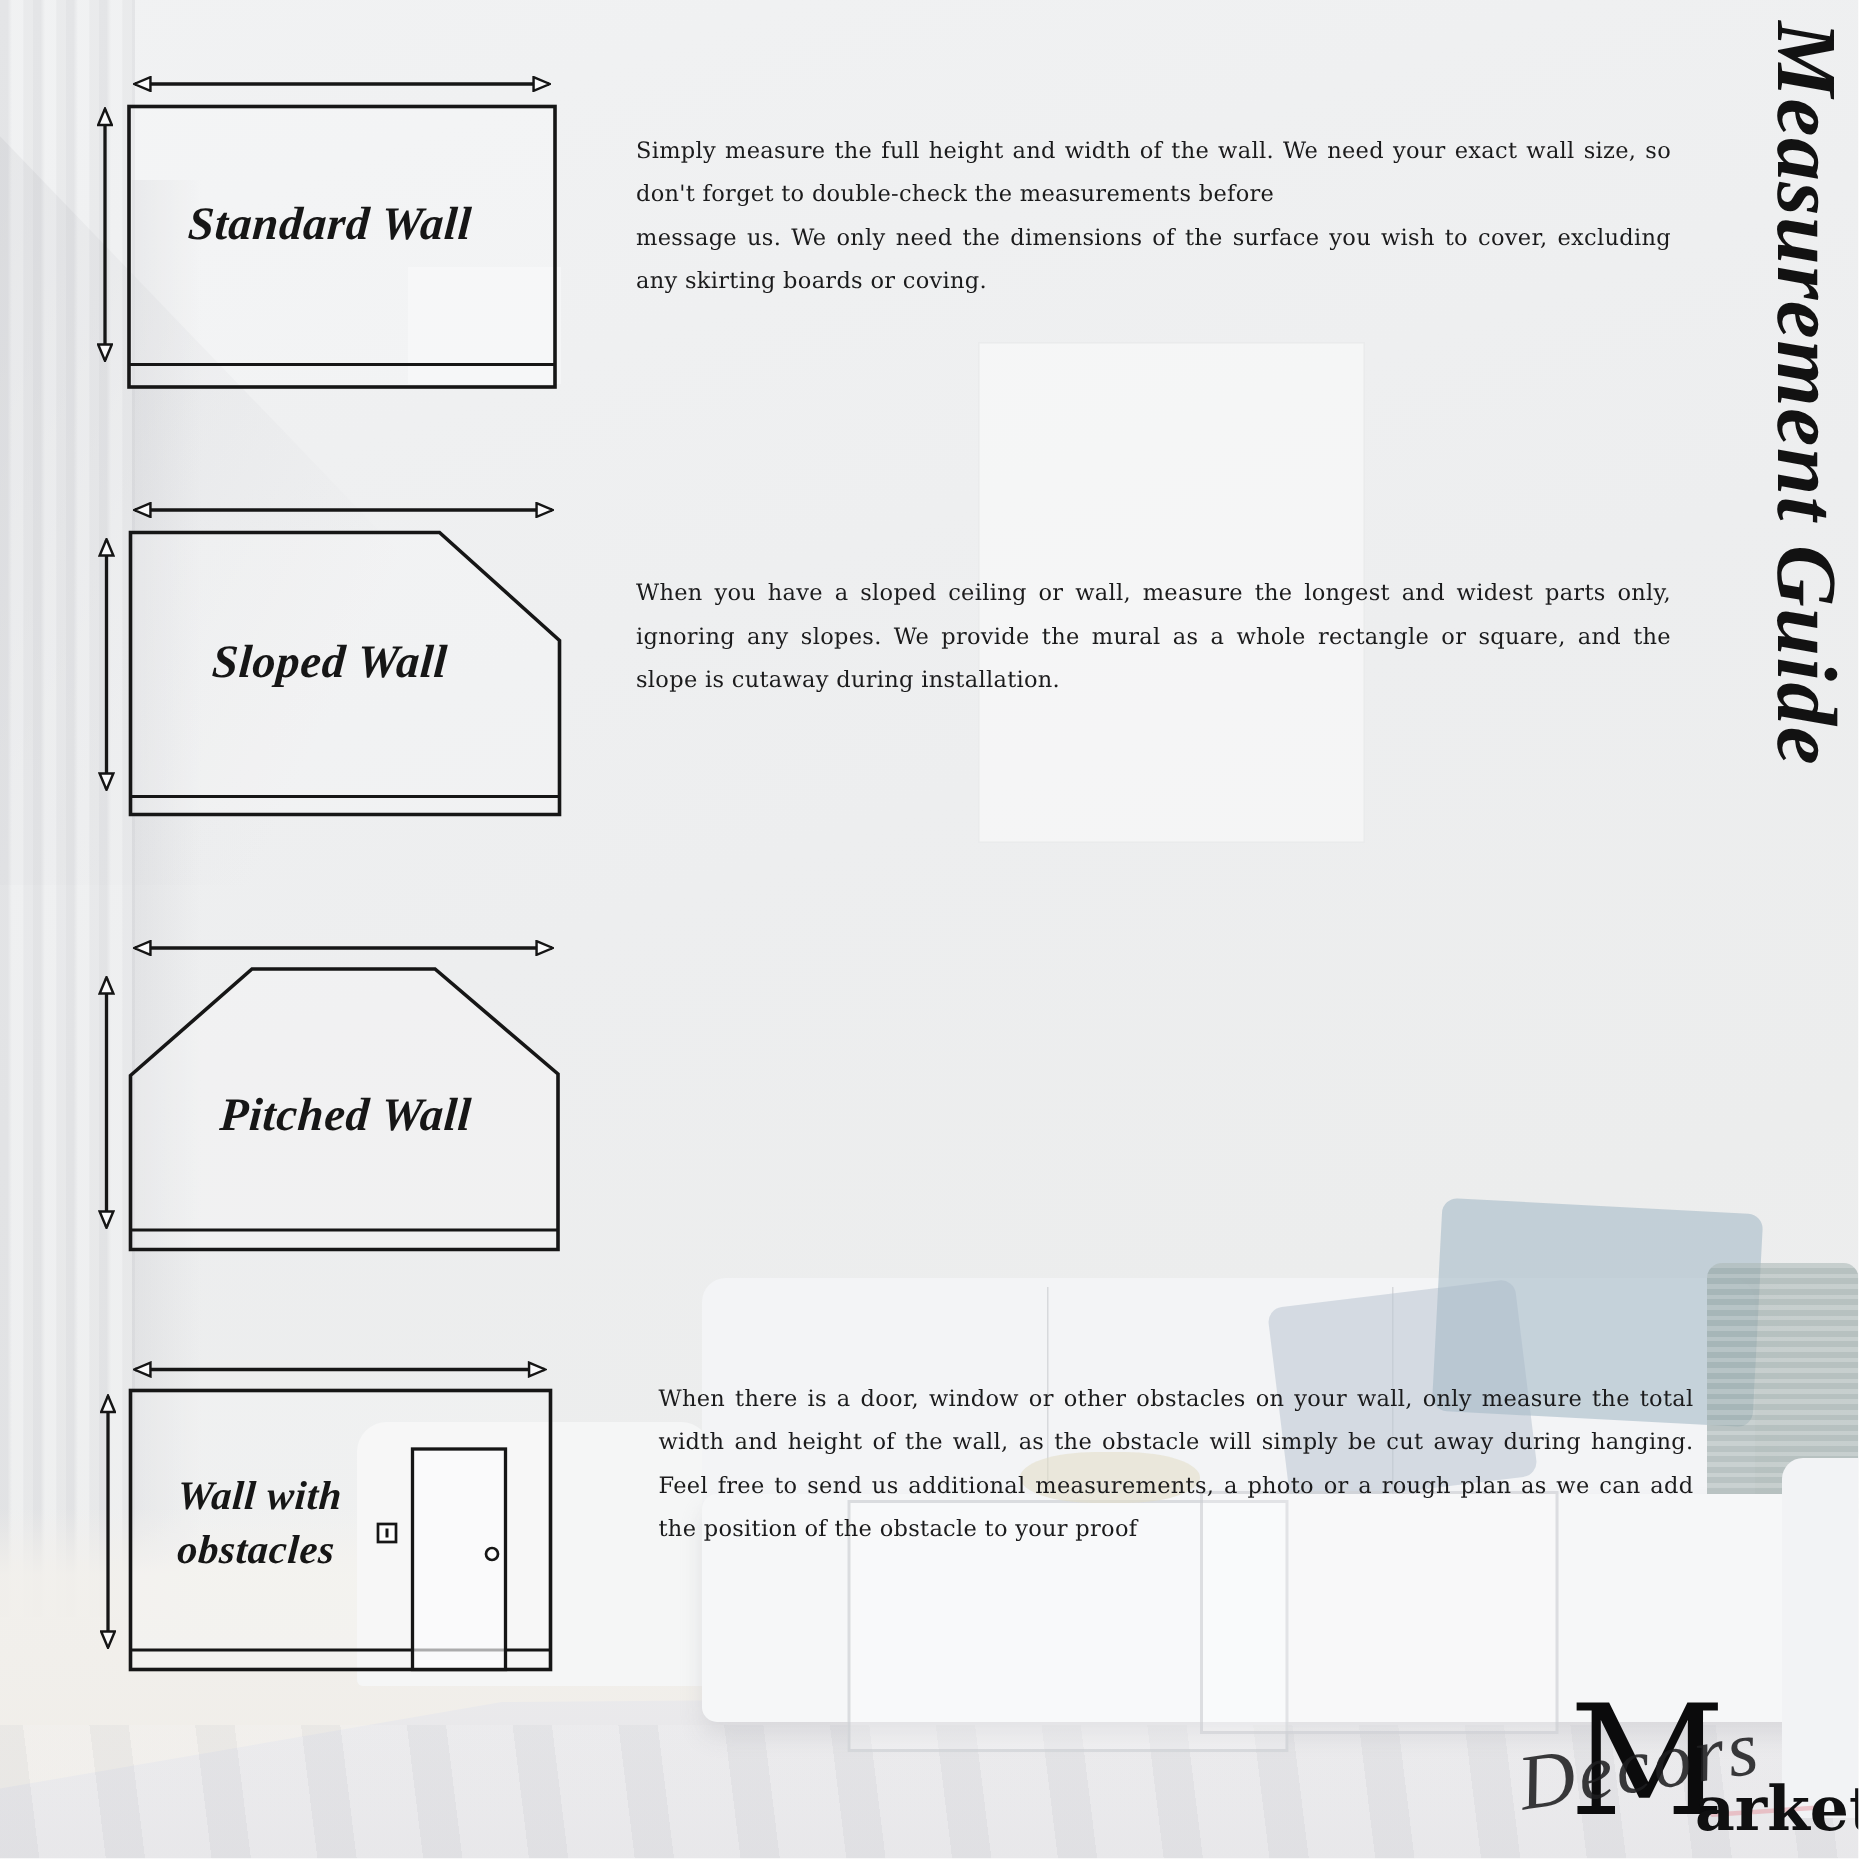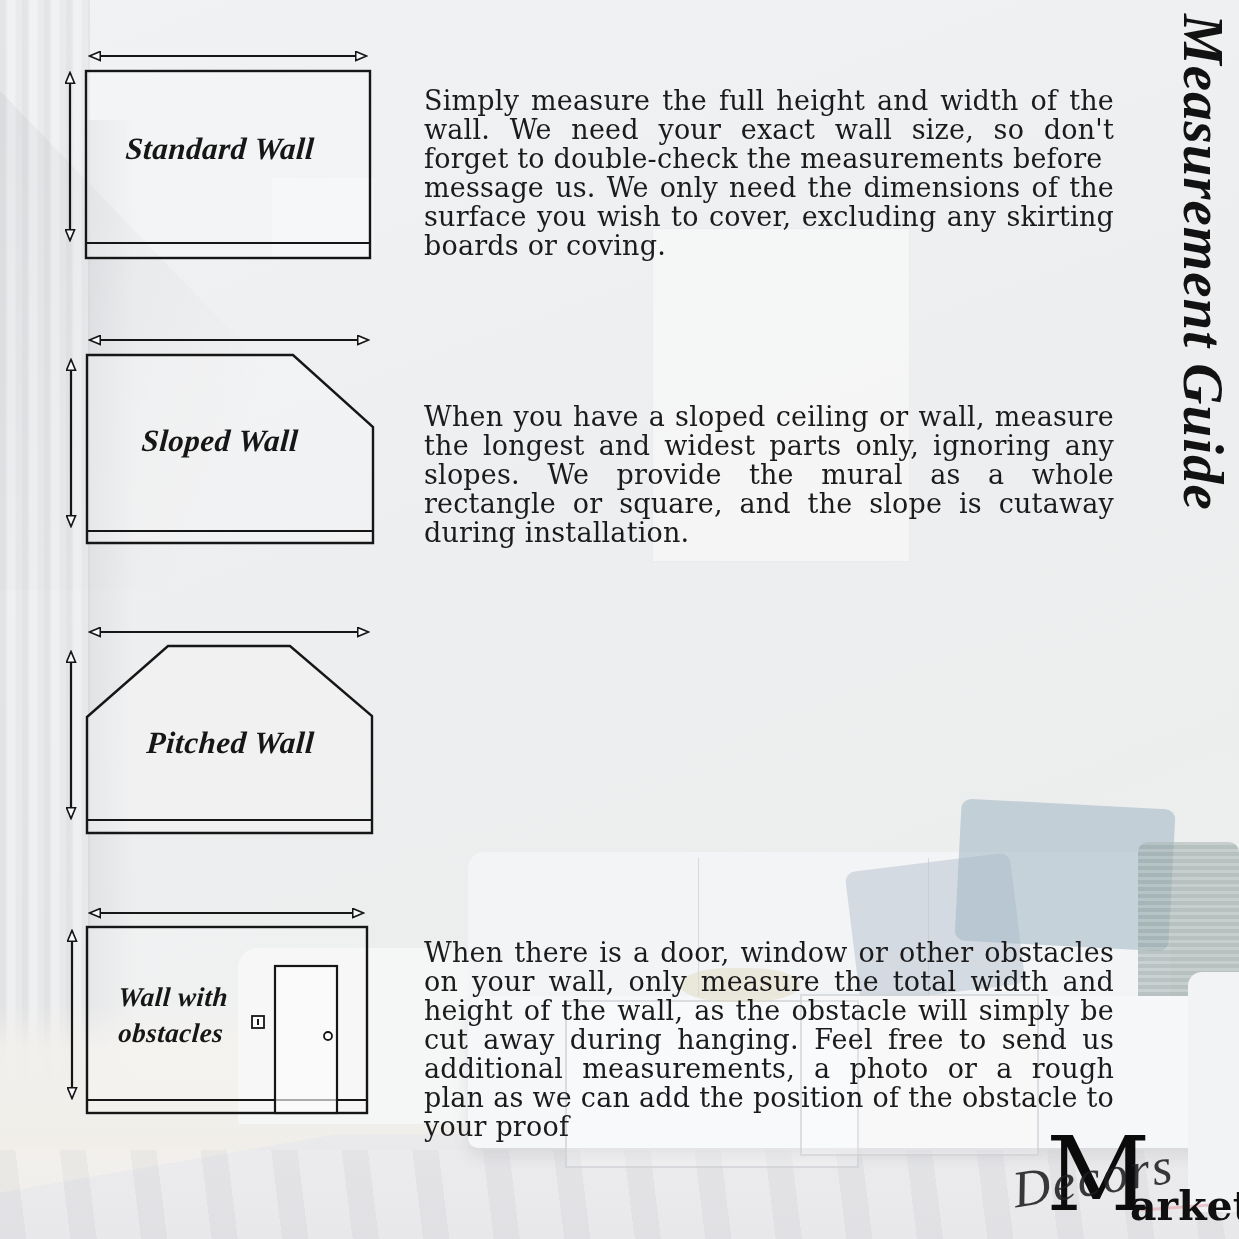"Simply measure the full height" .para { font-size: 27px -> 15px }
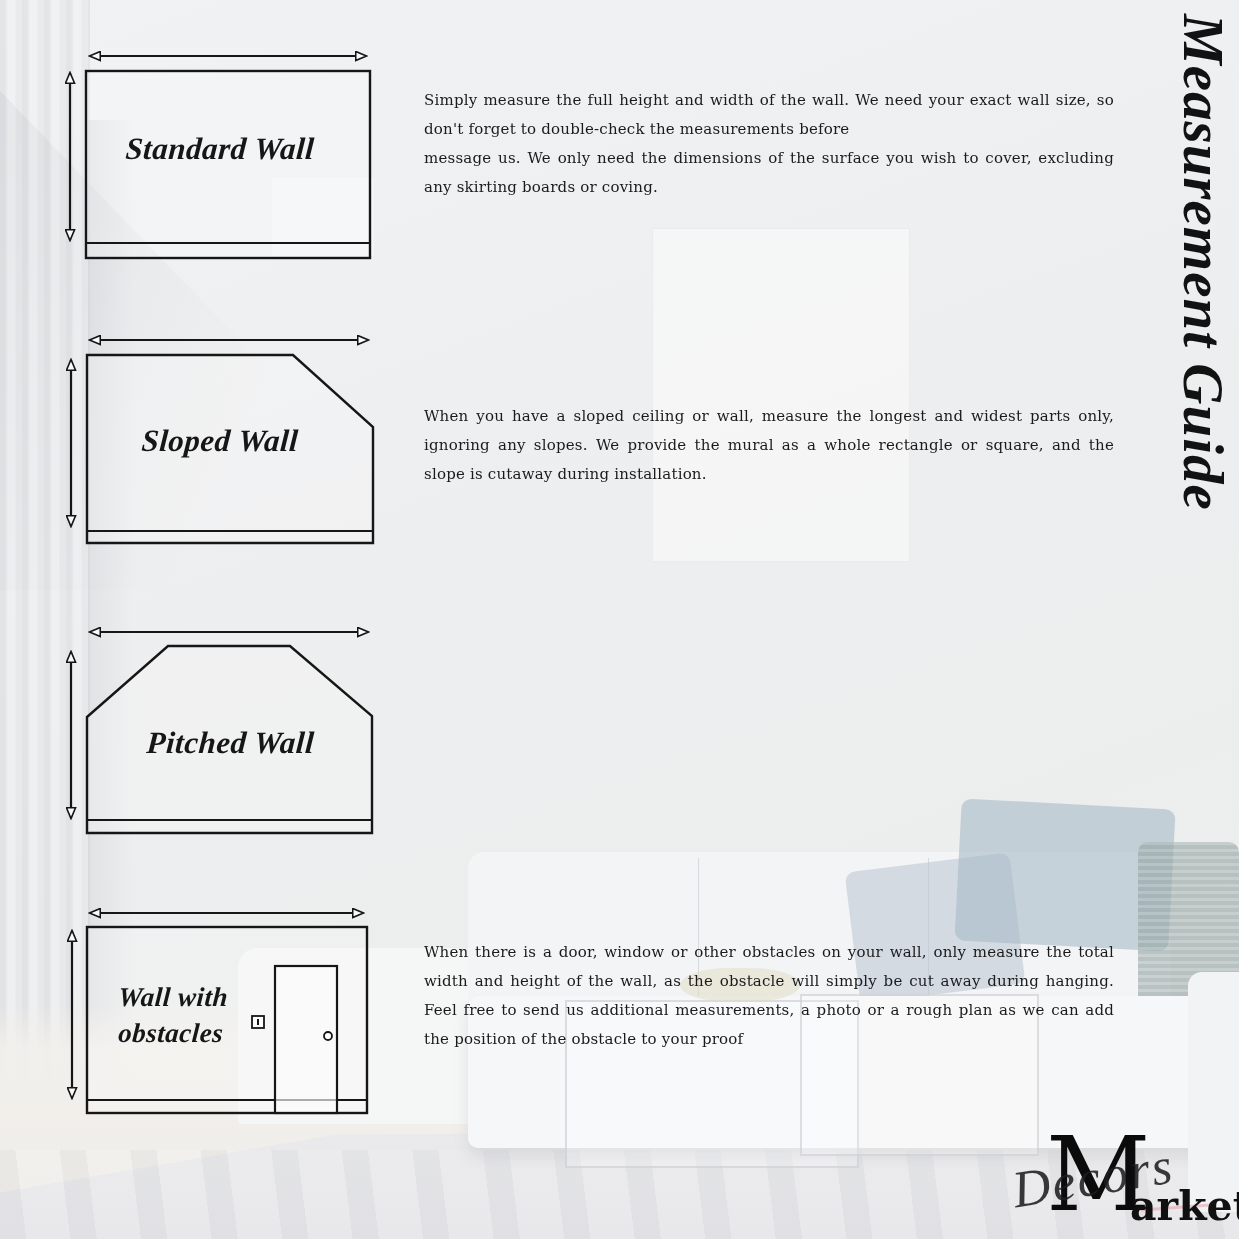"When you have a sloped" .p2 { top: 402px -> 381px }
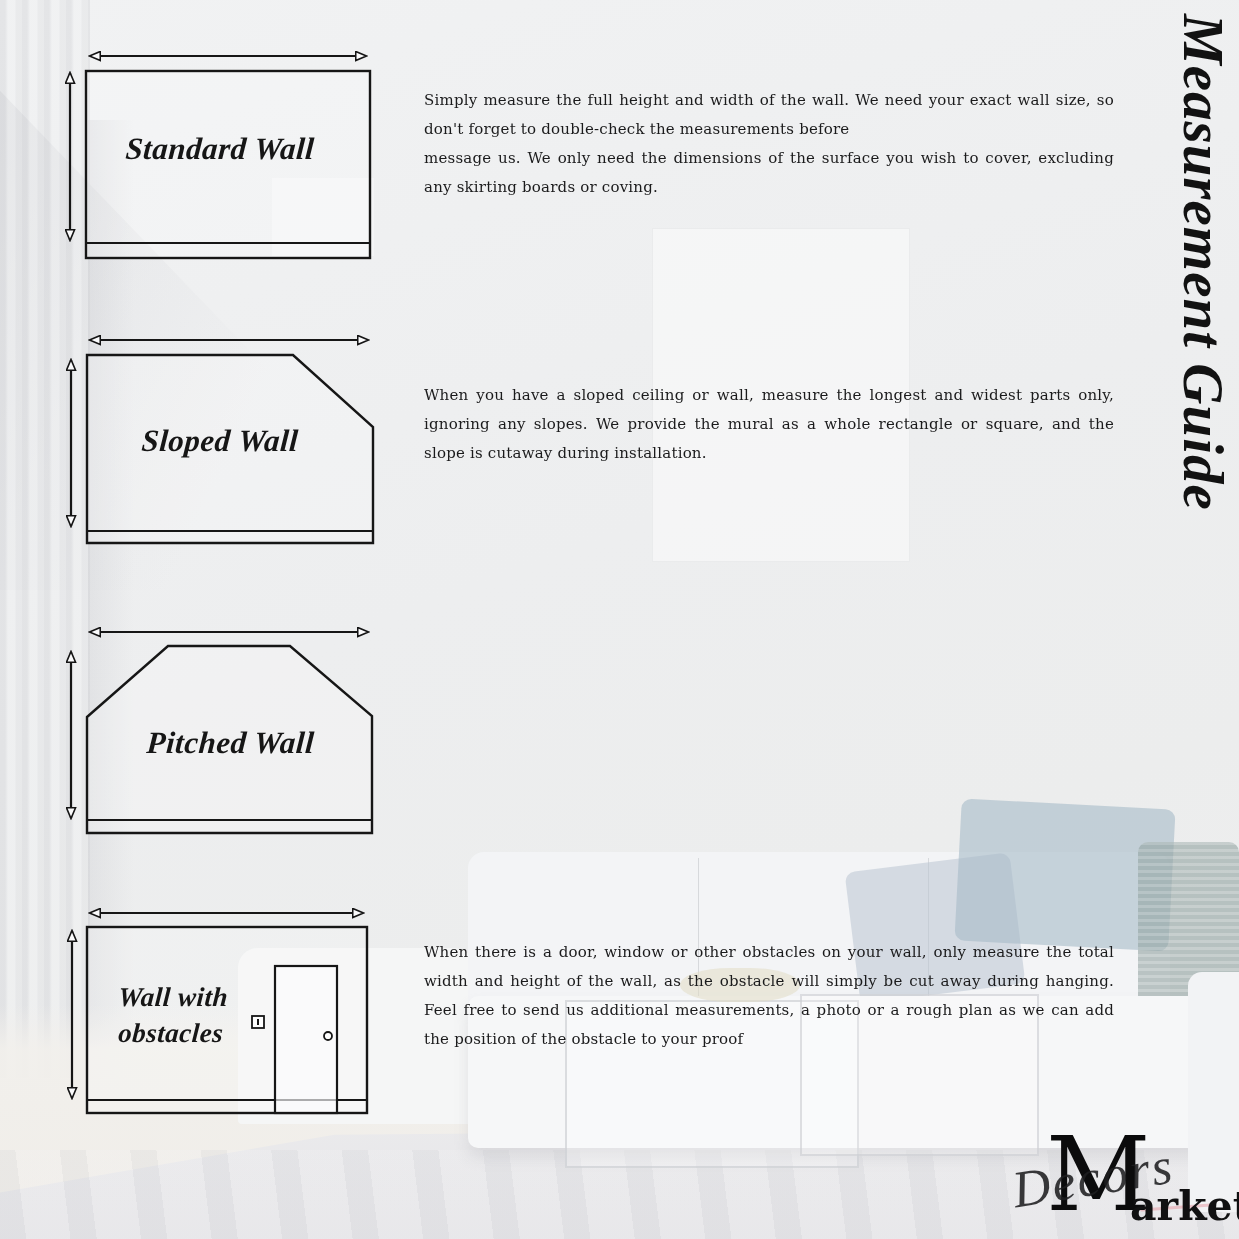"When there is a door," .p4 { margin-left: none -> 15px; top: 938px -> 918px }
